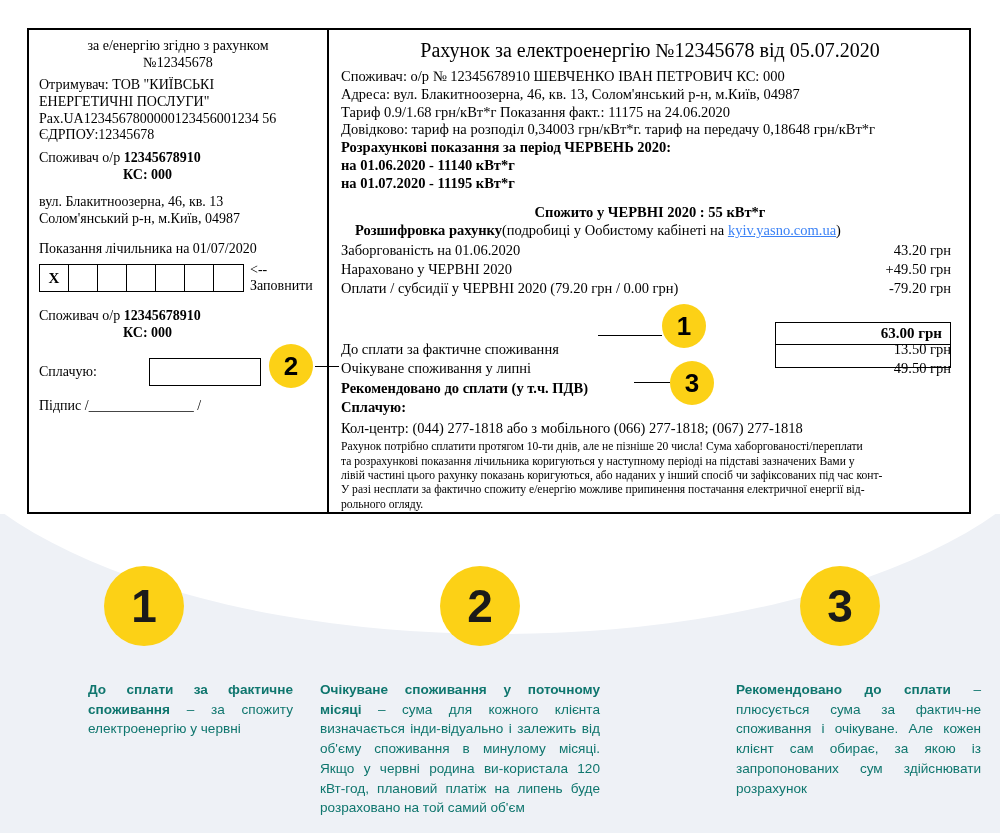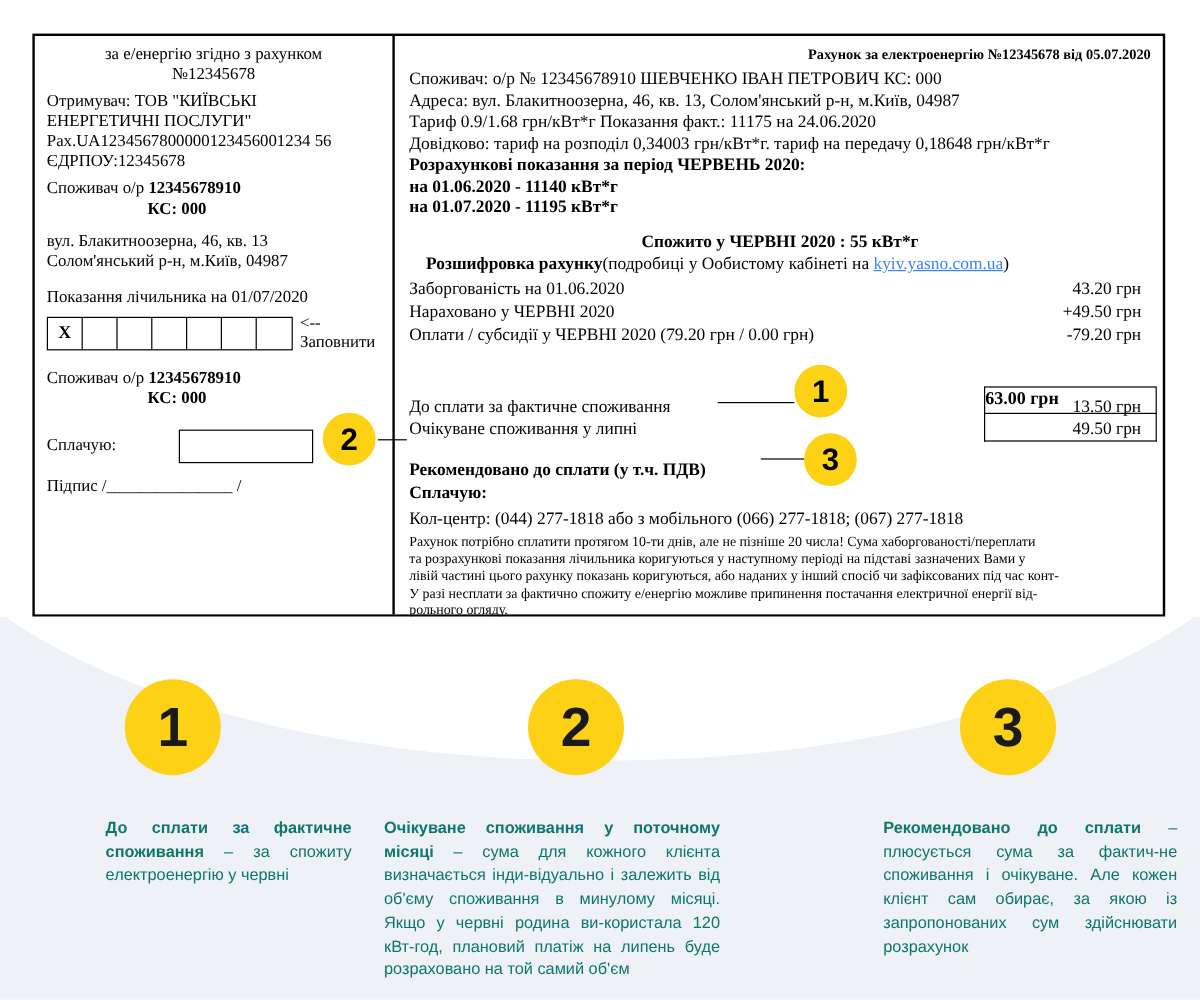"Рахунок за електроенергію №12345678 від" .r-title { font-size: 12px -> 20px; font-weight: bold -> normal; text-align: right -> center }
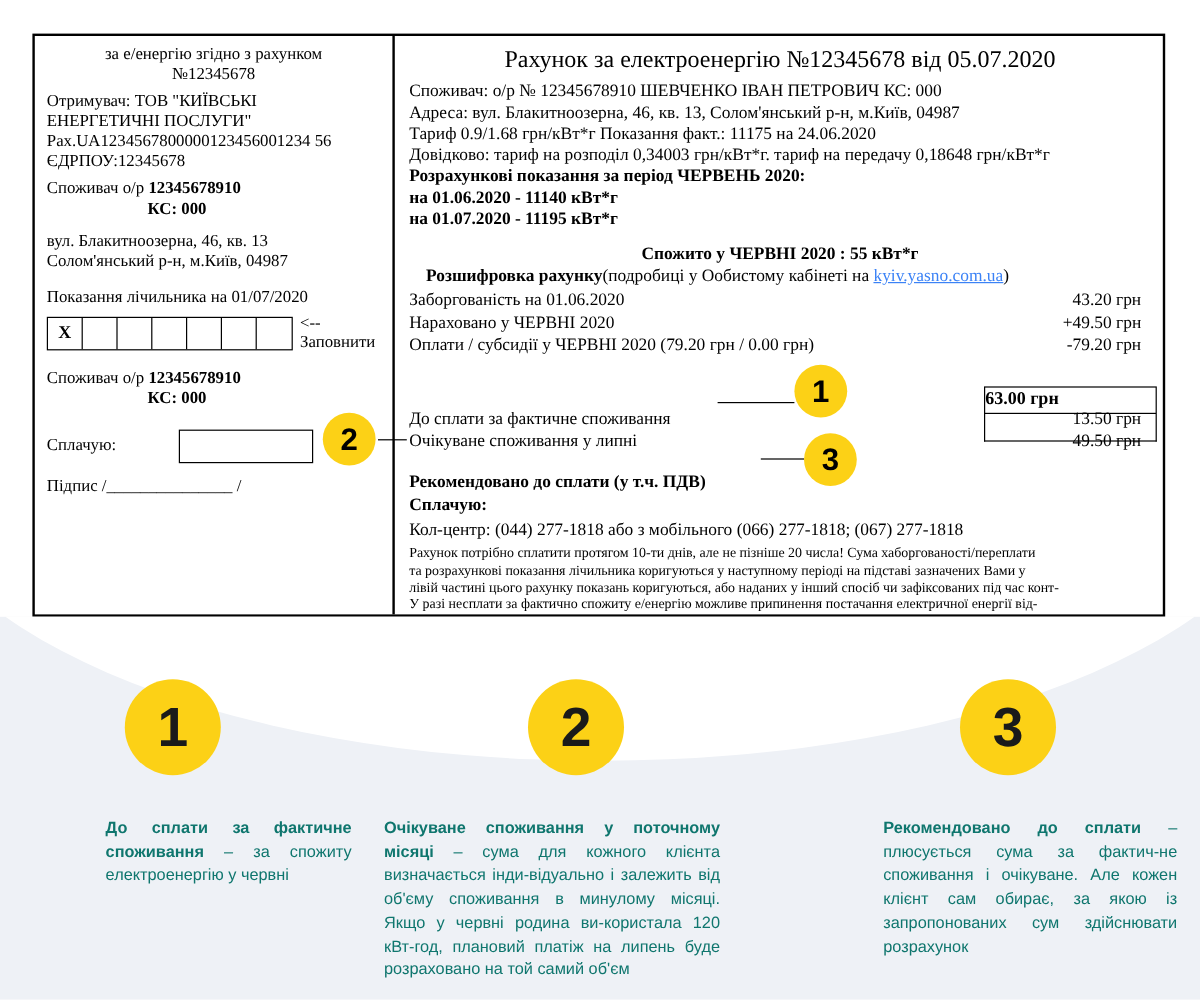"63.00 грн" .amtbox { right: 5px -> 18px; text-align: left -> right; width: 144px -> 176px }
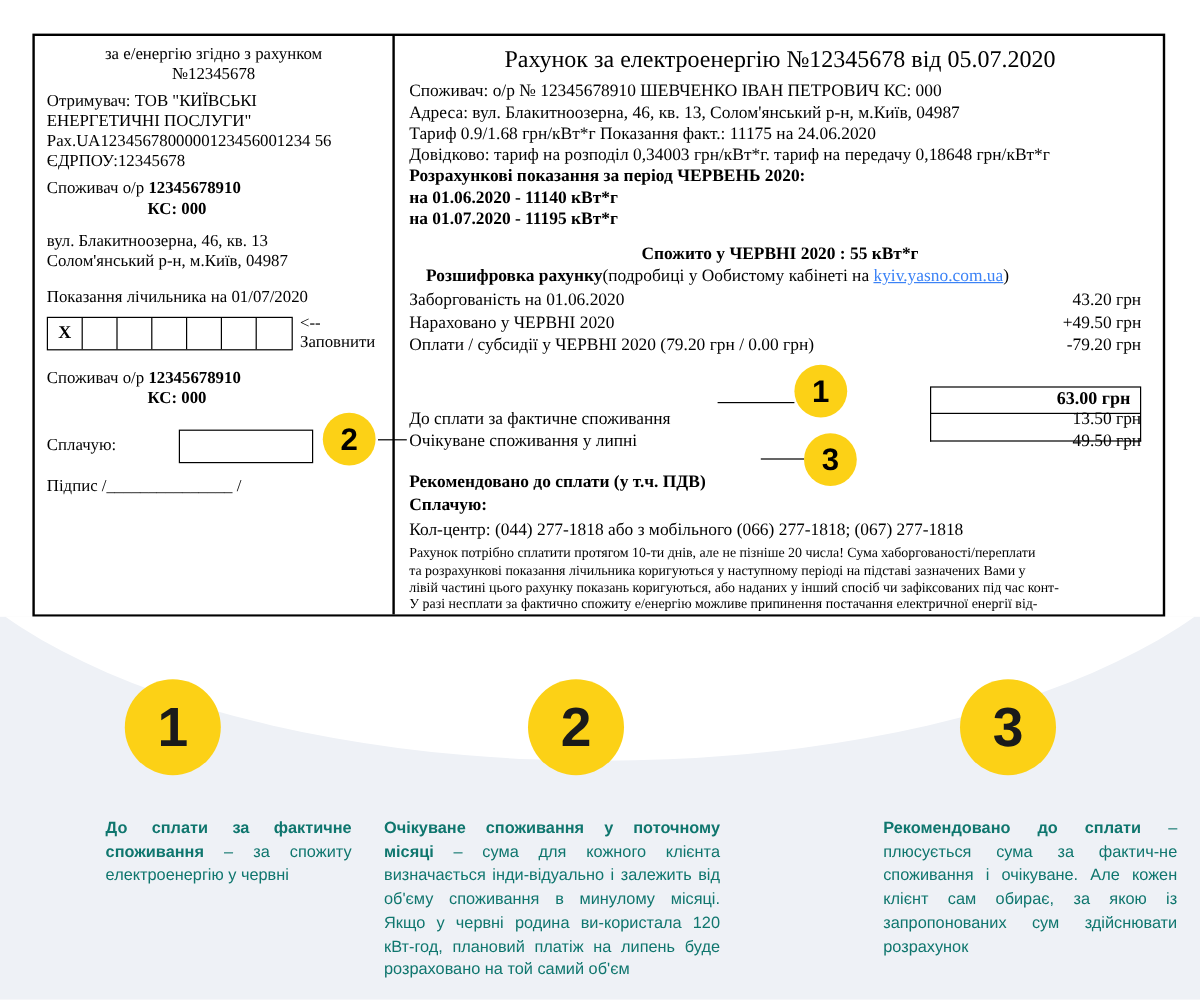"Рекомендовано до сплати (у т.ч." div.r-ln { margin-top: 16px -> 2px }
